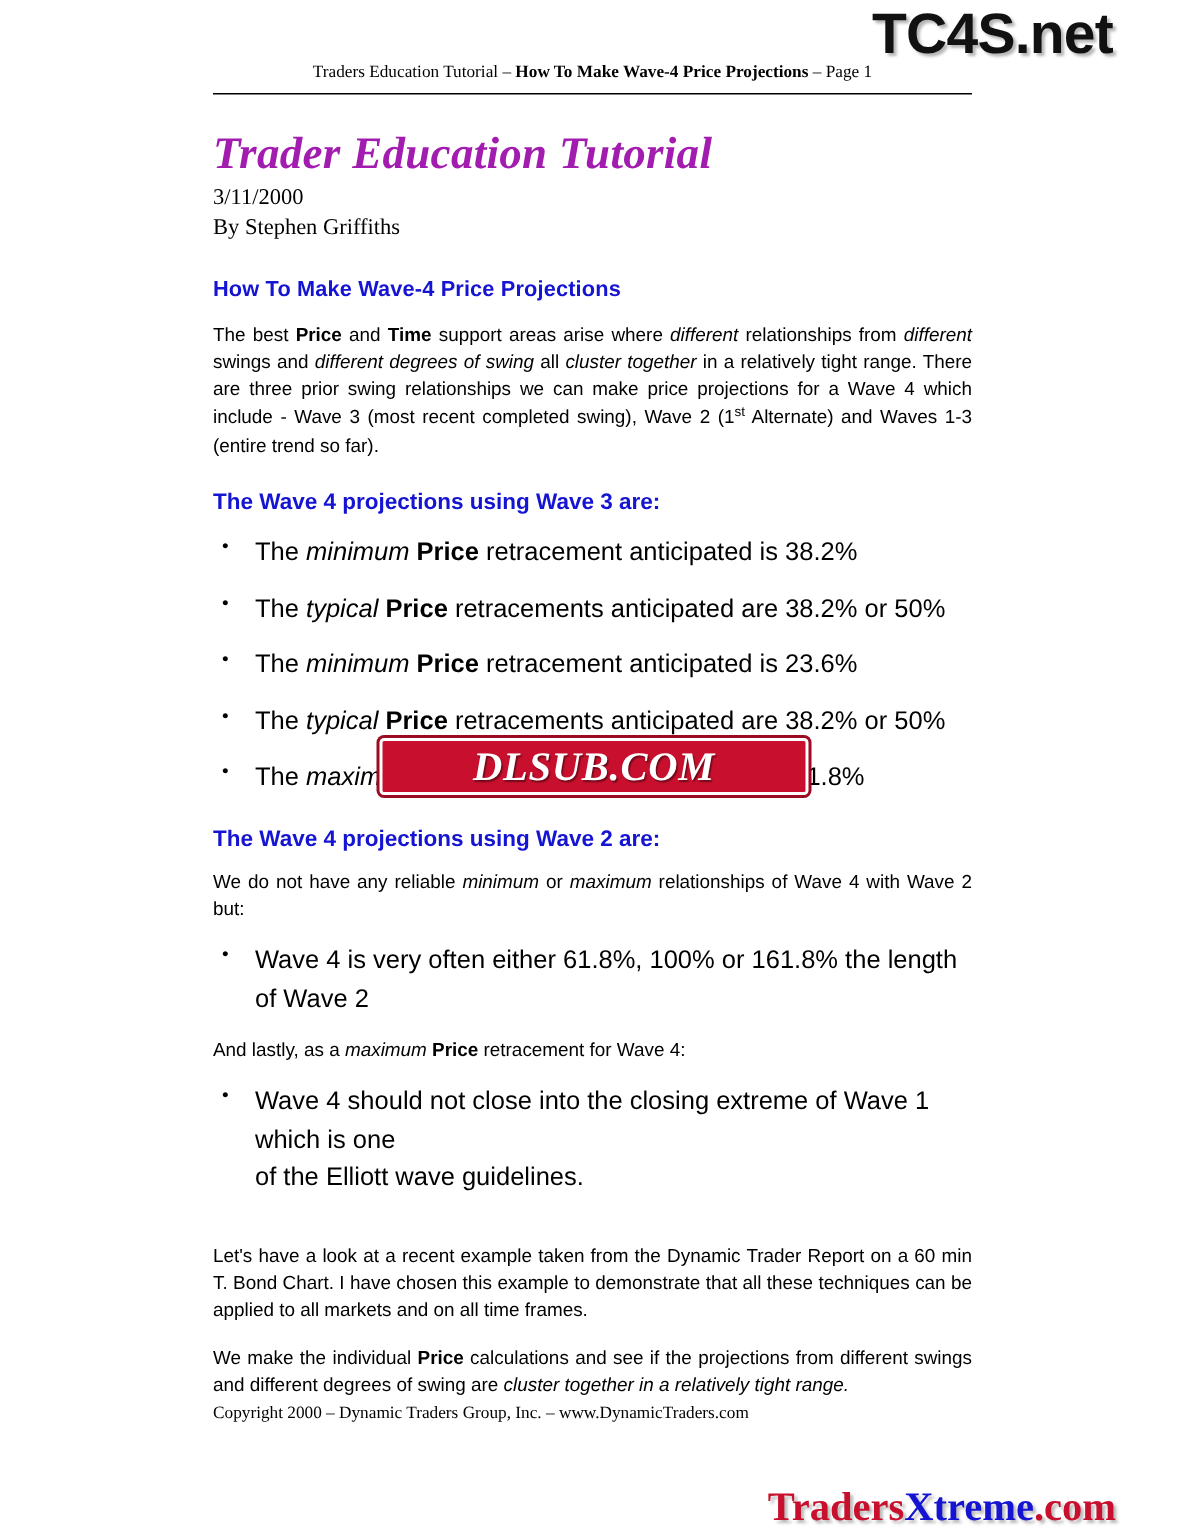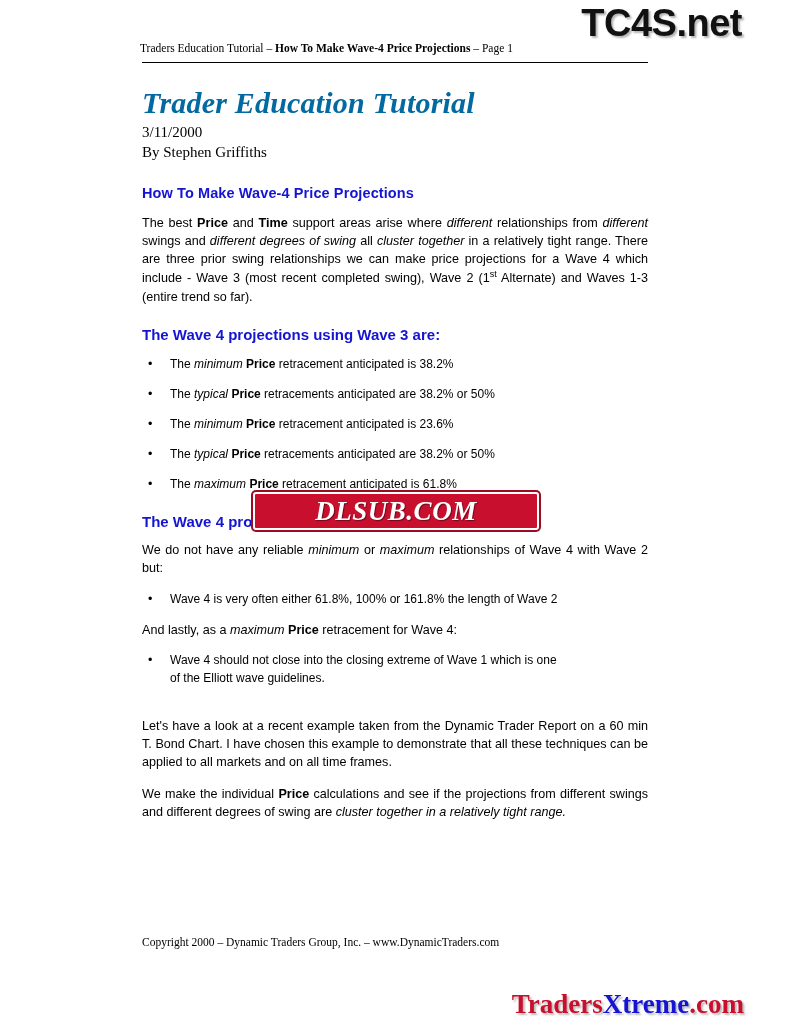"Traders Education Tutorial – How" .runhead { text-align: left -> center }
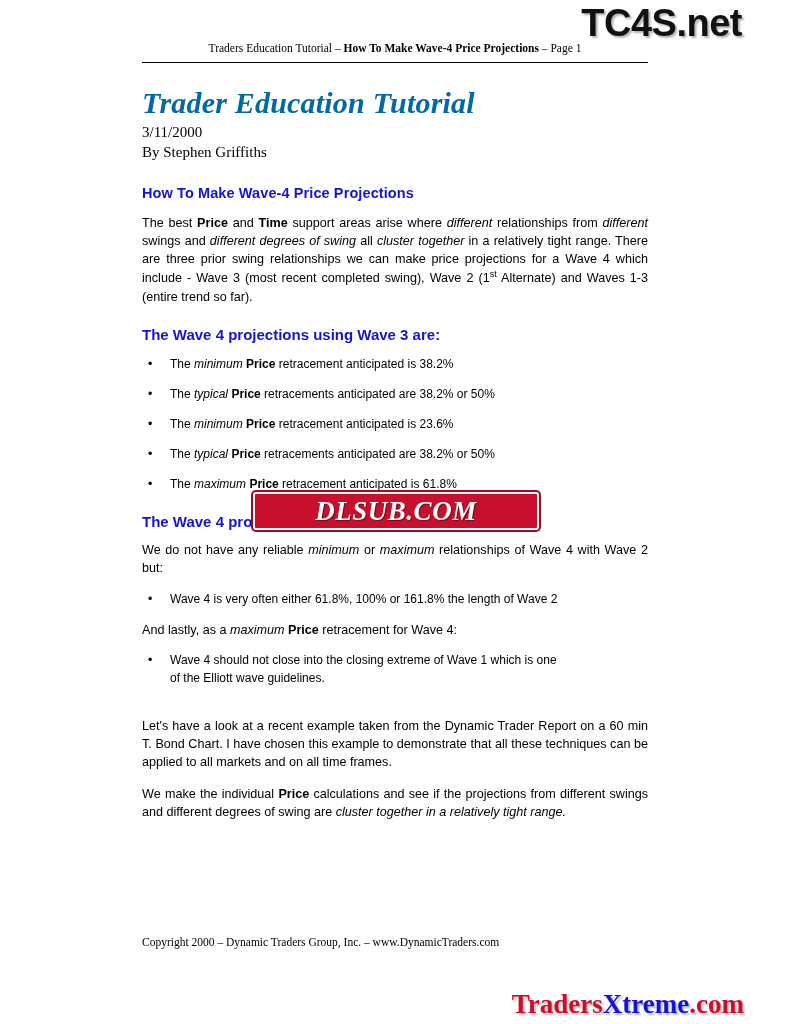"Trader Education Tutorial" h1.title { color: #0369a1 -> #a21caf }
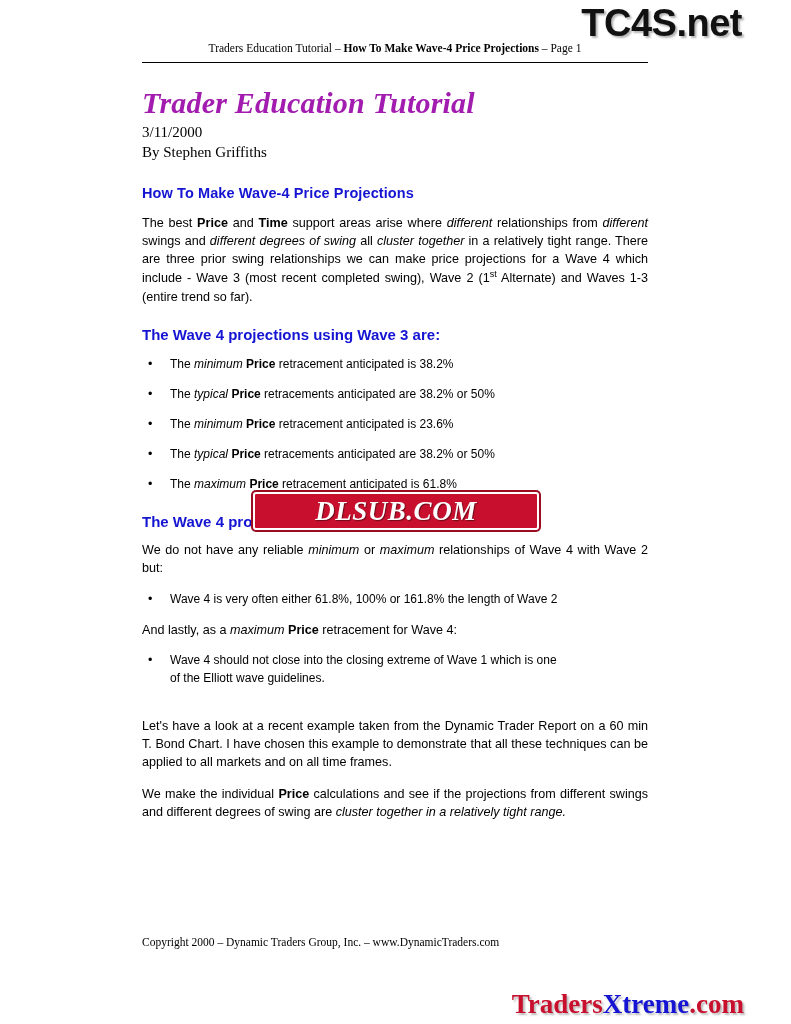"The minimum Price retracement" ul.bullets li { font-size: 12px -> 17px }
